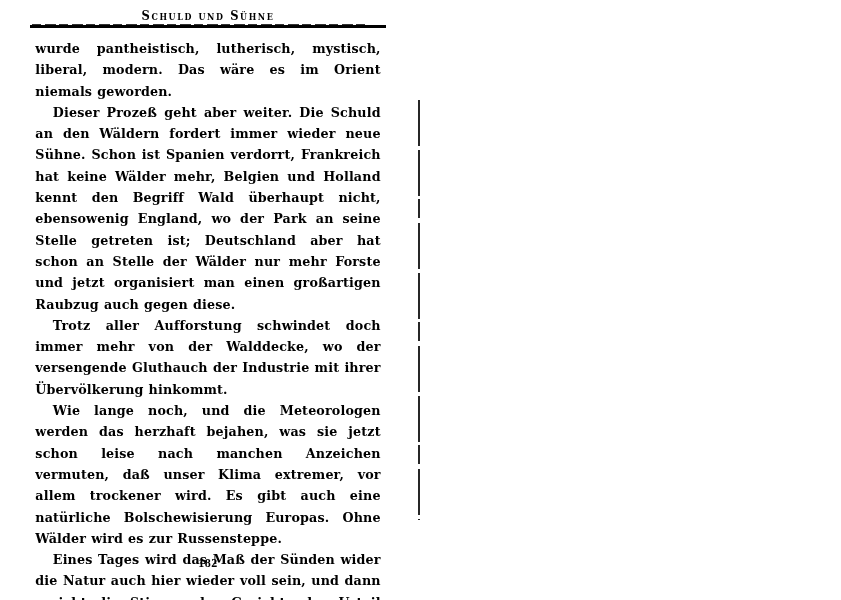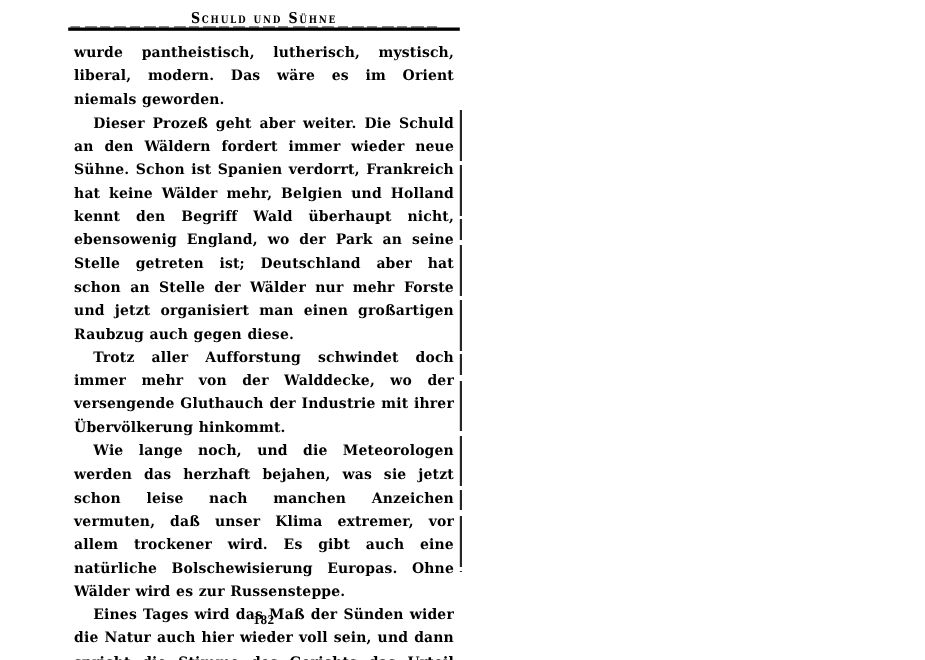"Schuld und Sühne" .page { margin-left: 32px -> none }
